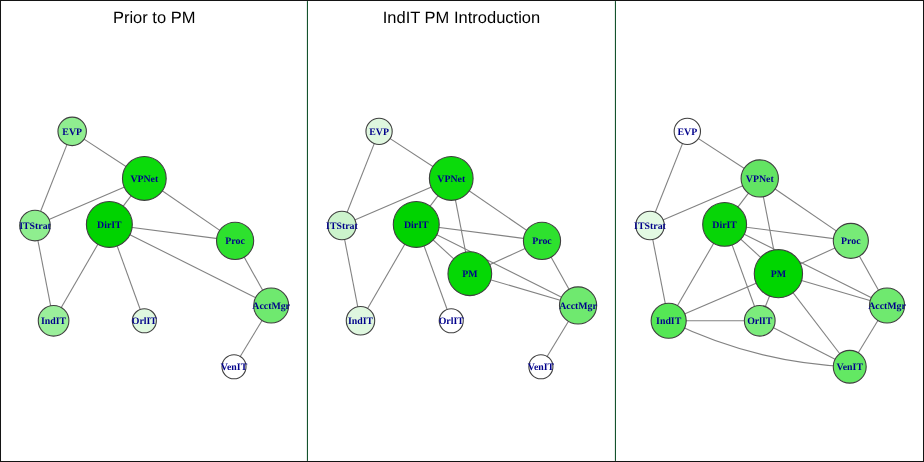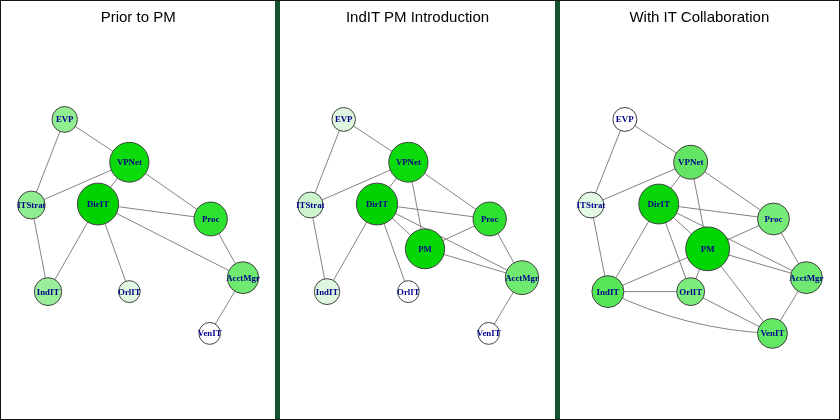"Prior to PM" .panel { border-right: 5px solid #14532d -> 1px solid #14532d }
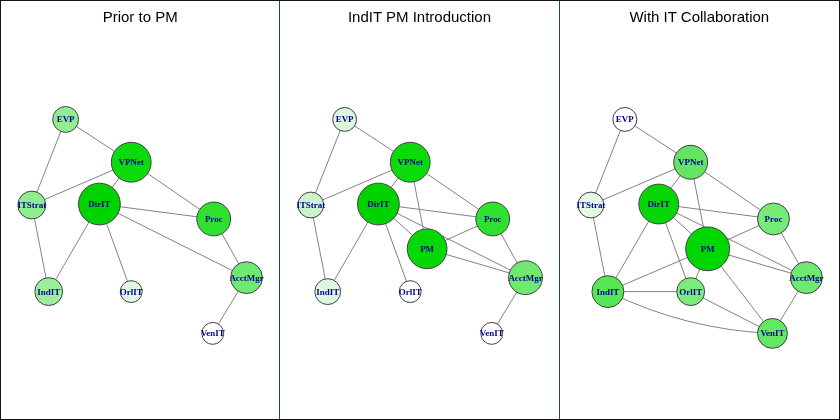"With IT Collaboration" div.panel-title { html: <div>With IT Collaboration</div> -> none }
